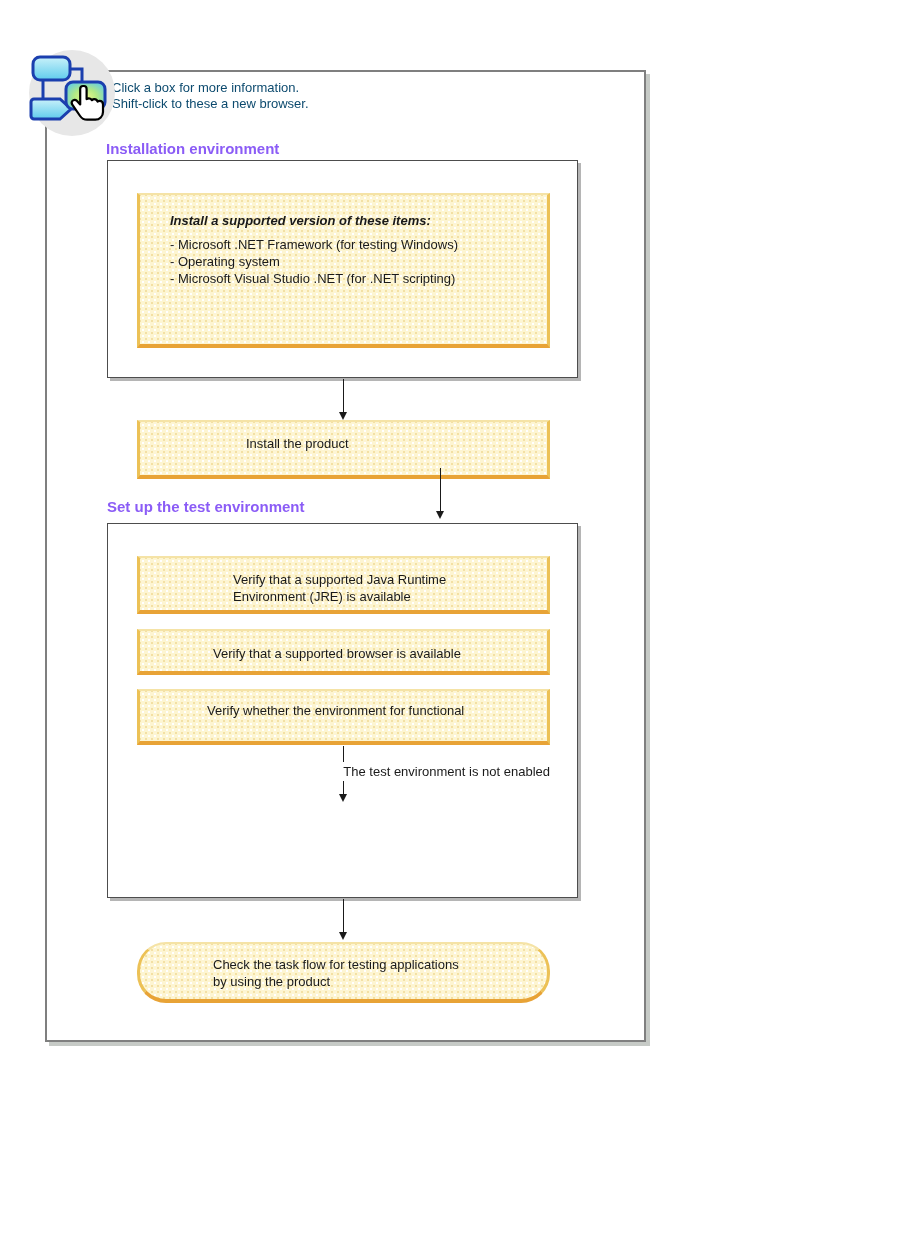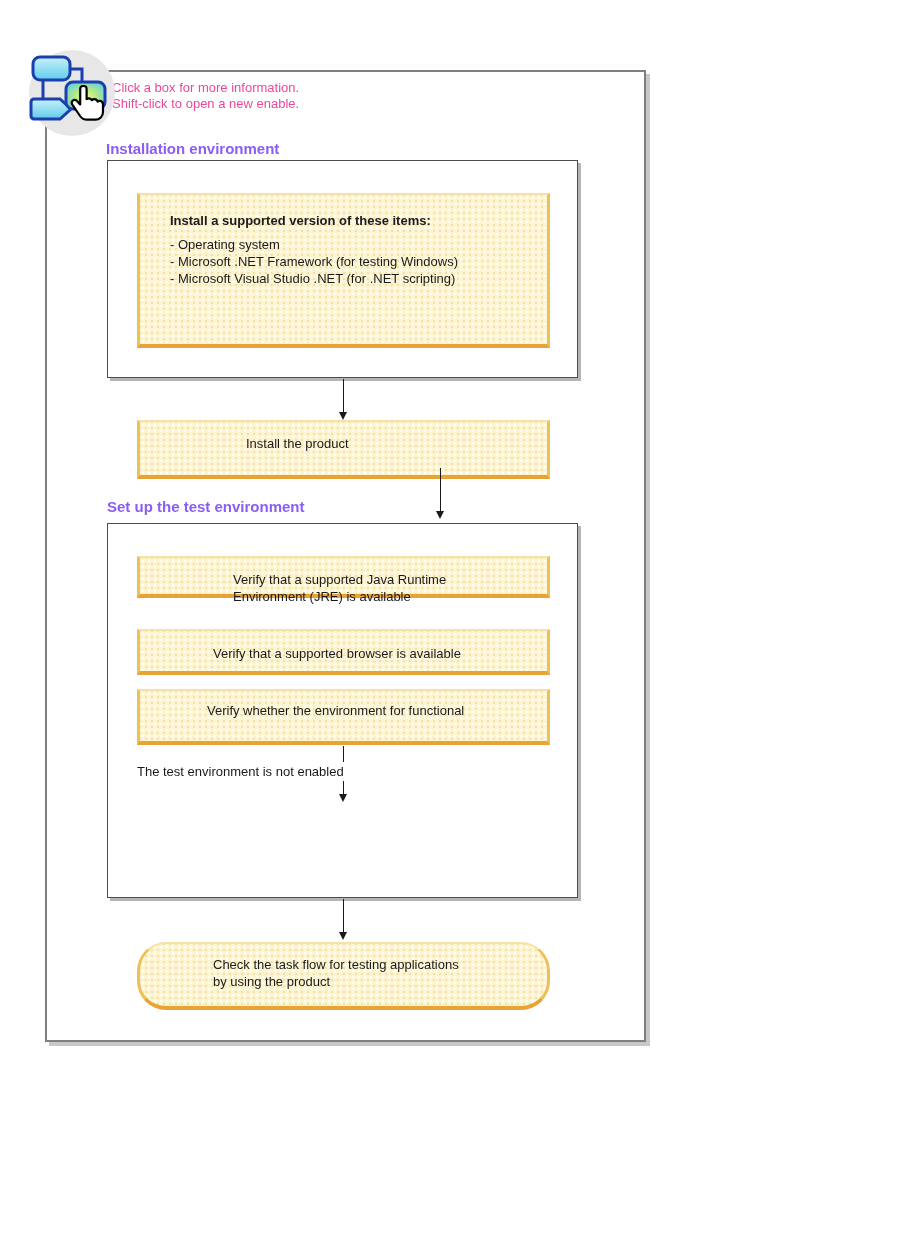"Click a box for more" .instructions { color: #ec4899 -> #0c4a6e }
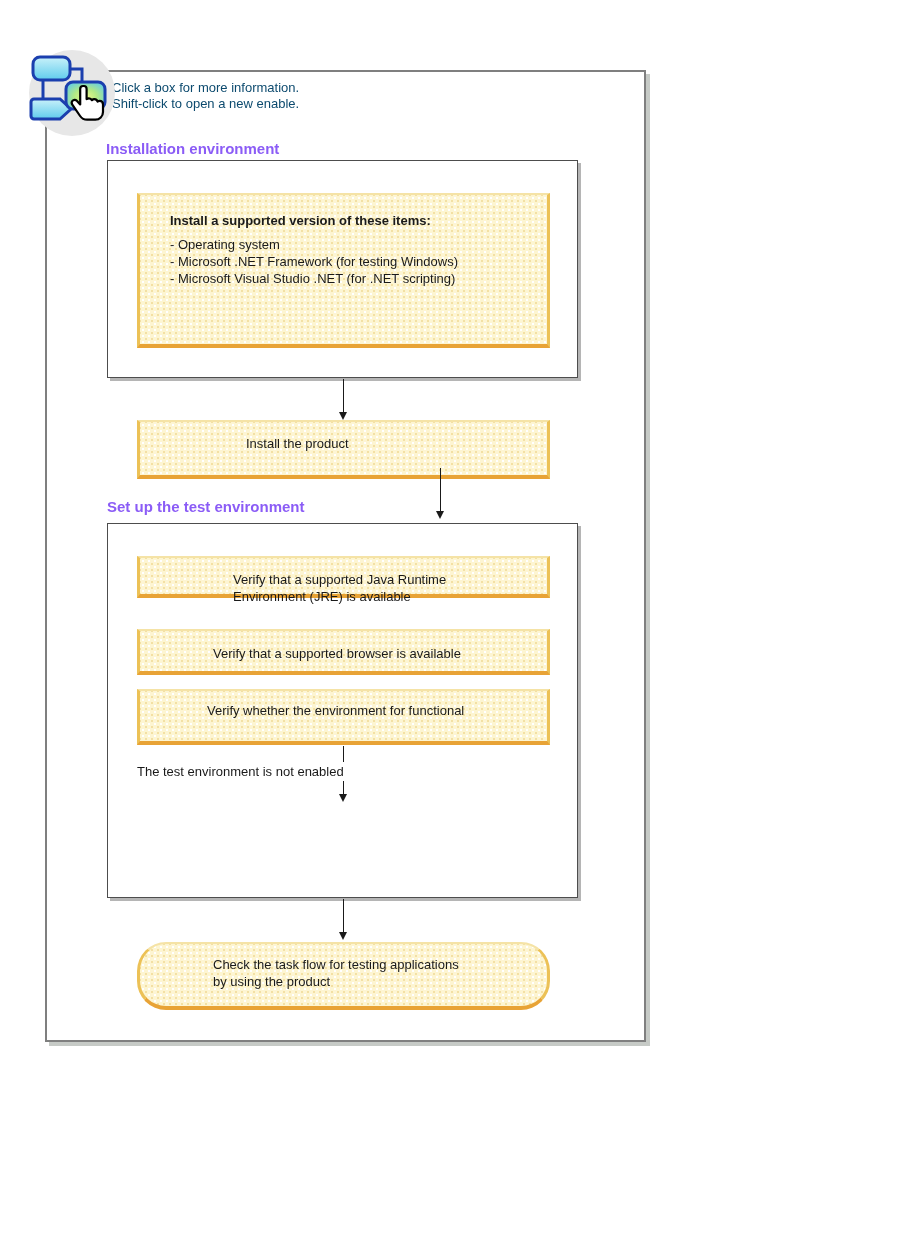"Shift-click to open a new" div { text: open a new enable -> these a new browser }
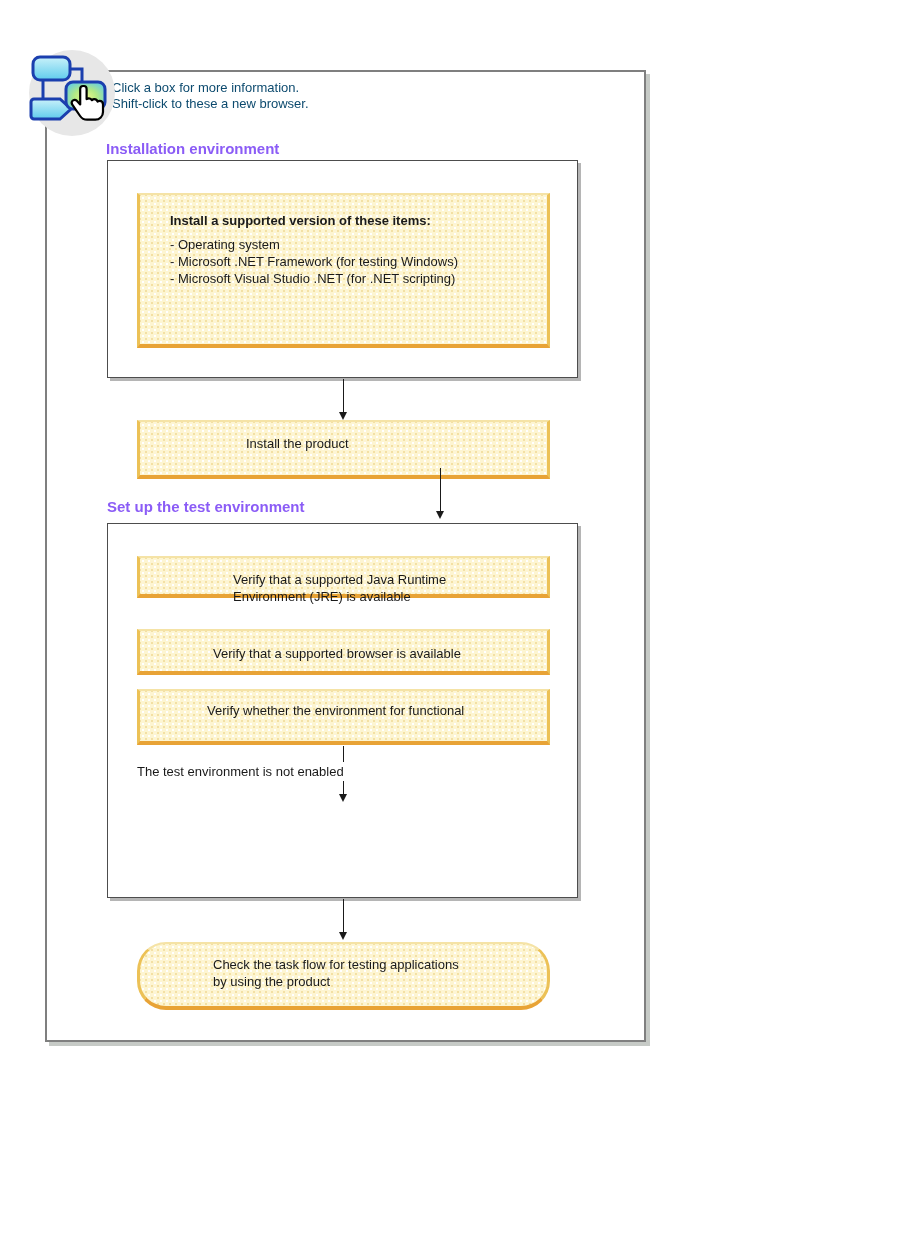"Install a supported version of" .box-prereqs .box-title { font-style: none -> italic }
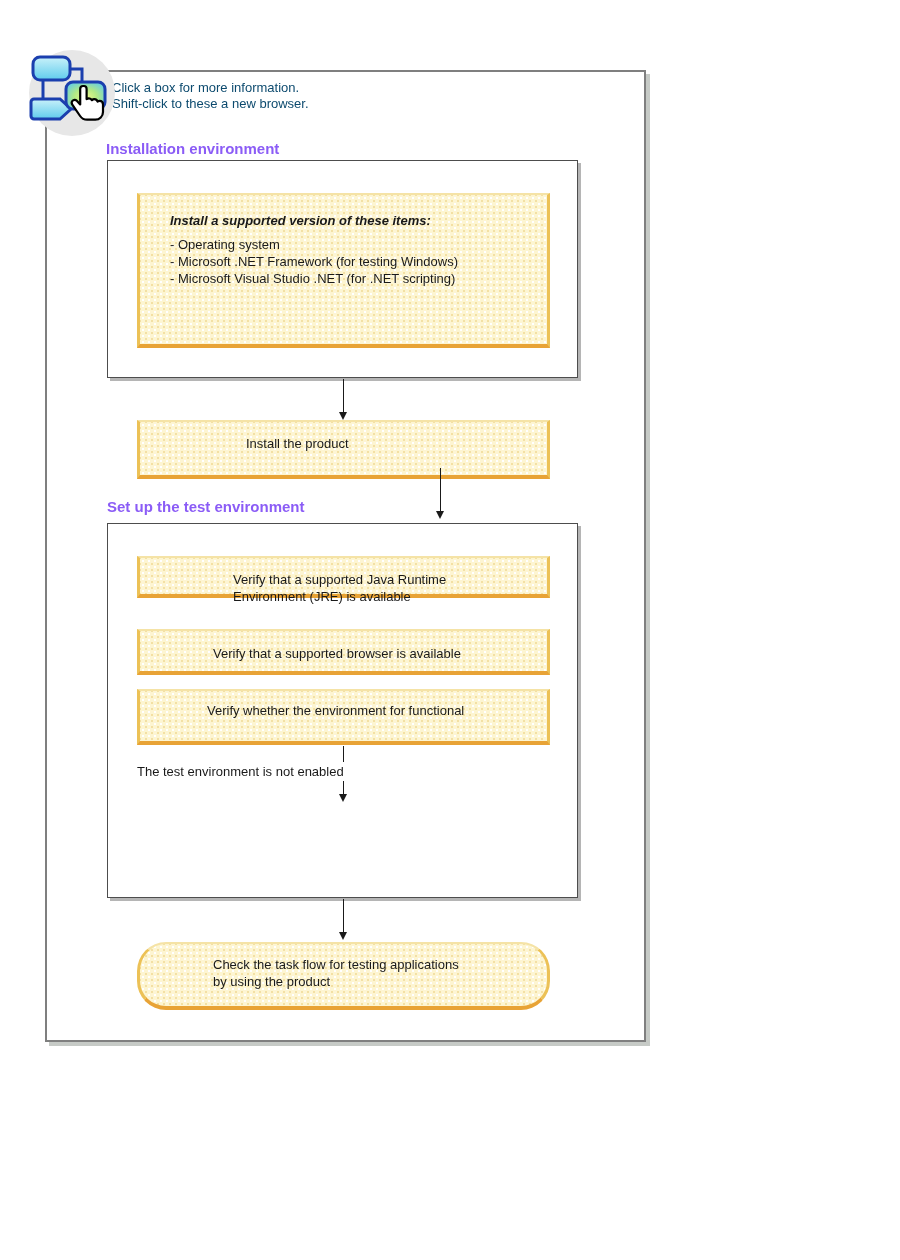"- Operating system" div.box-item { order: before "- Microsoft .NET Framework (for" -> after "- Microsoft .NET Framework (for" }
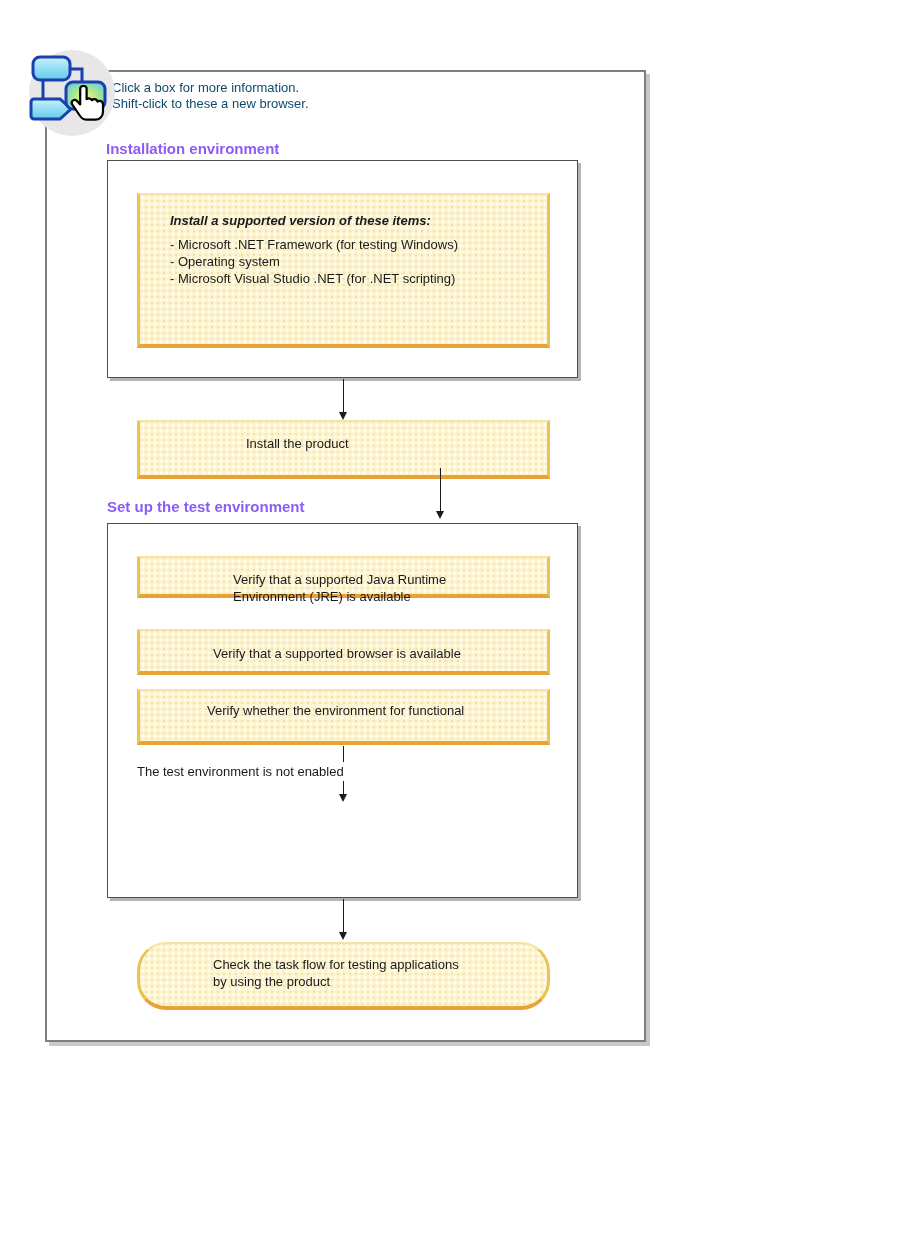"Verify that a supported Java" .box-jre { height: 42px -> 58px }
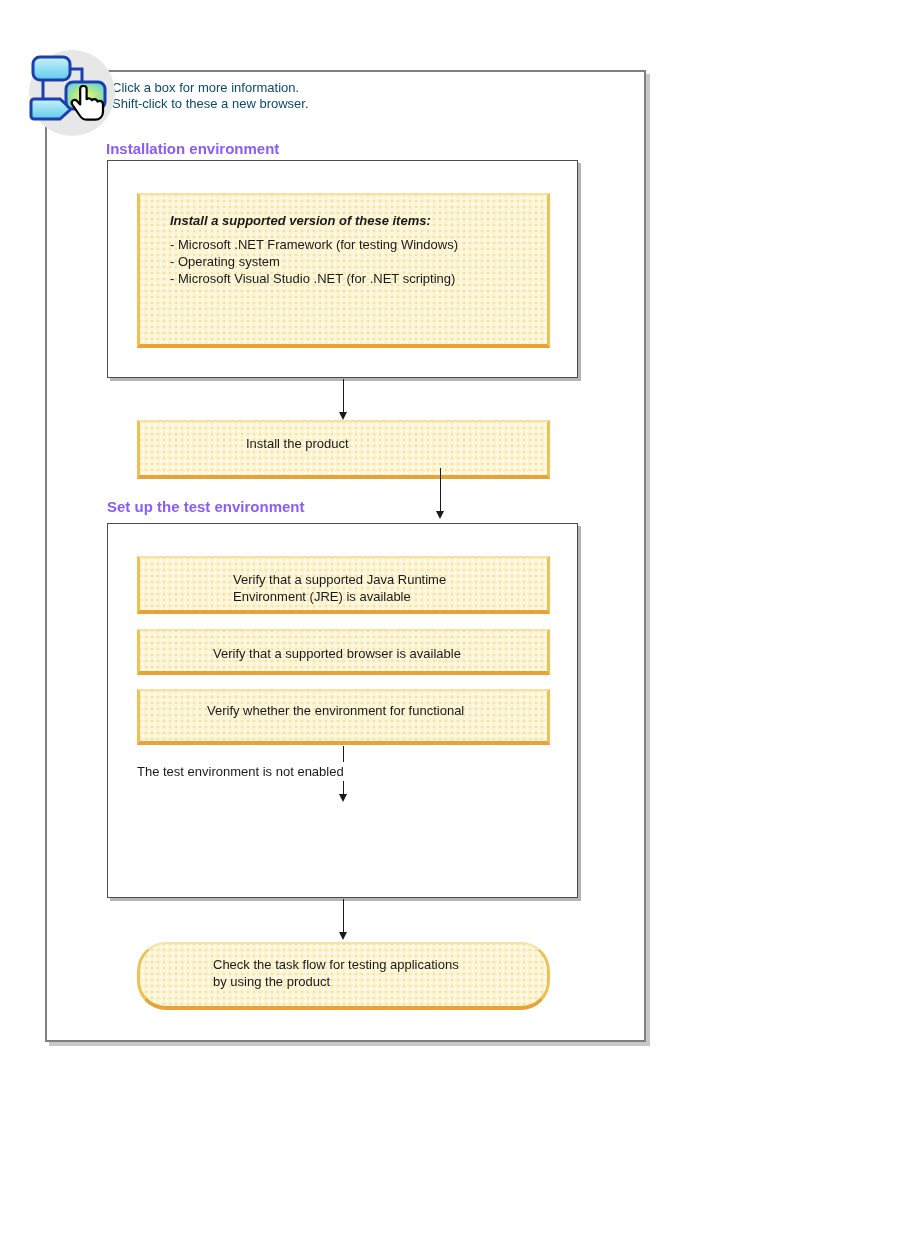"The test environment is not" .connector-label { text-align: left -> right }
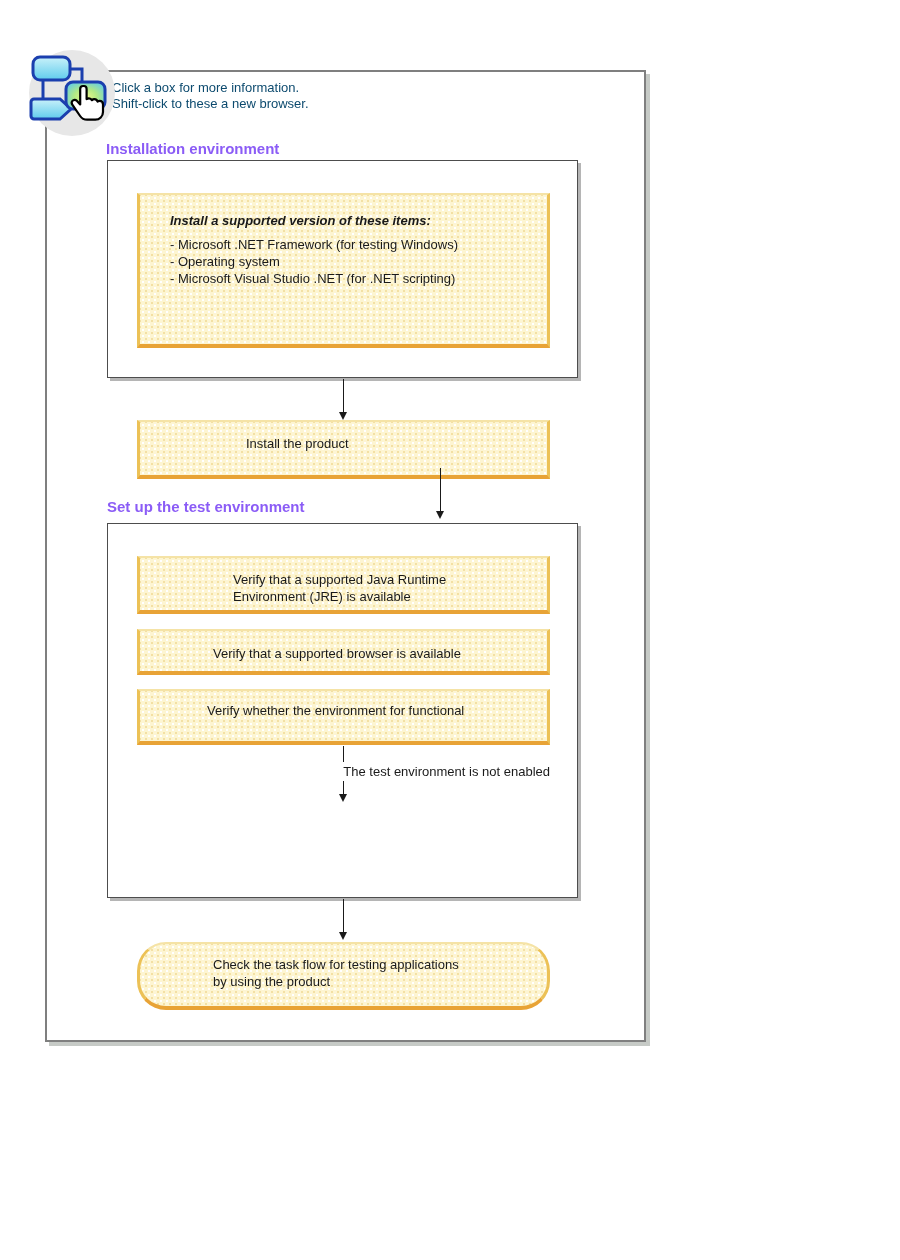"Check the task flow for" .box-taskflow { height: 68px -> 61px }
